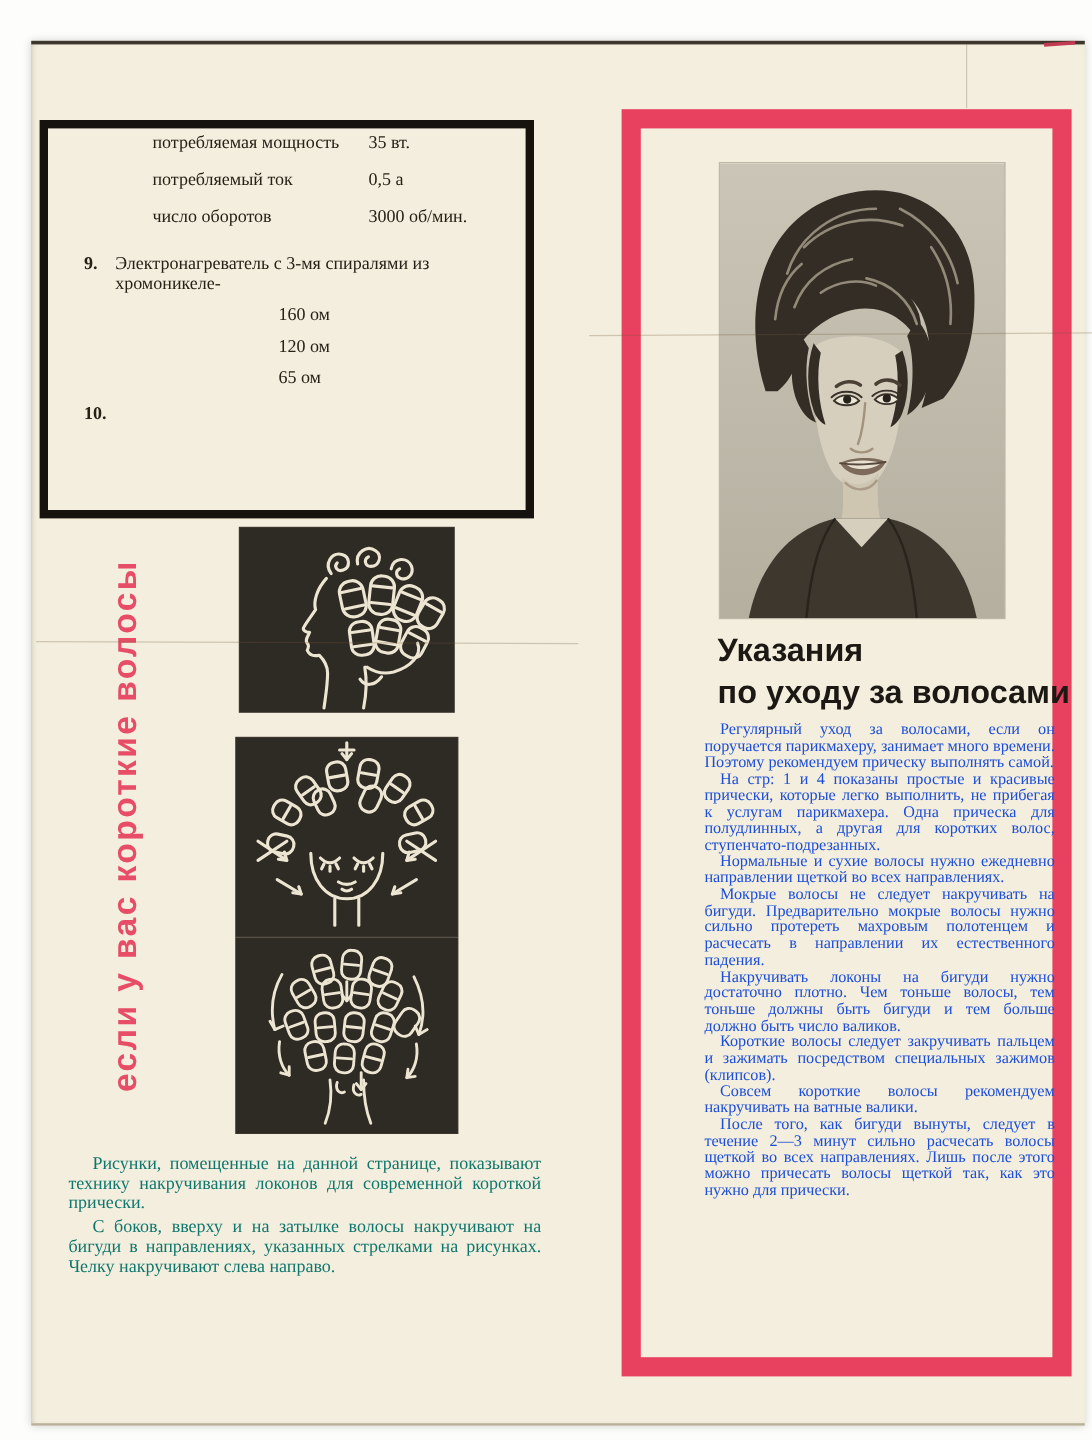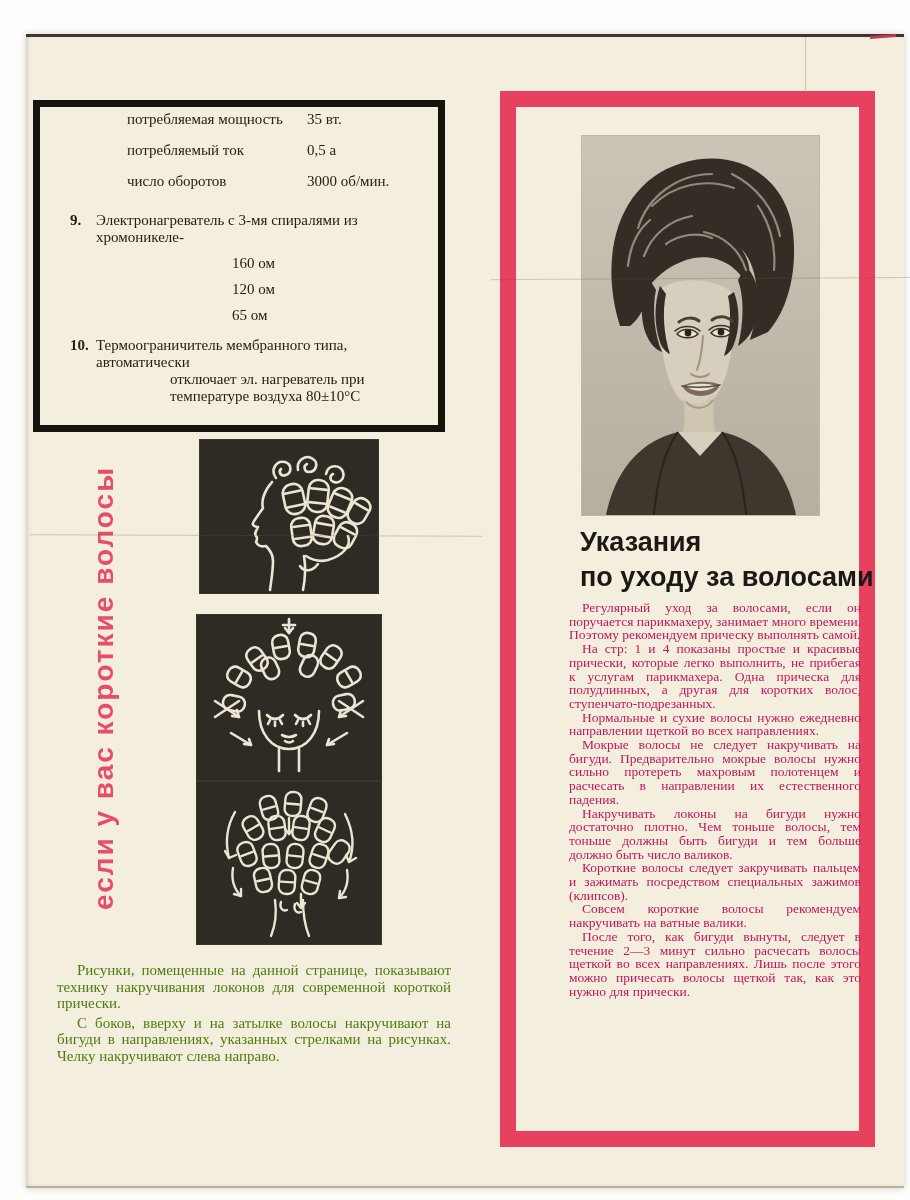"Термоограничитель мембранного типа," div.spec-text { html: <div> <div>Термоограничитель мембранного типа, автоматически</div> <div>отключает эл. нагреватель при</div> <div>температуре воздуха 80±10°C</div> </div> -> none }
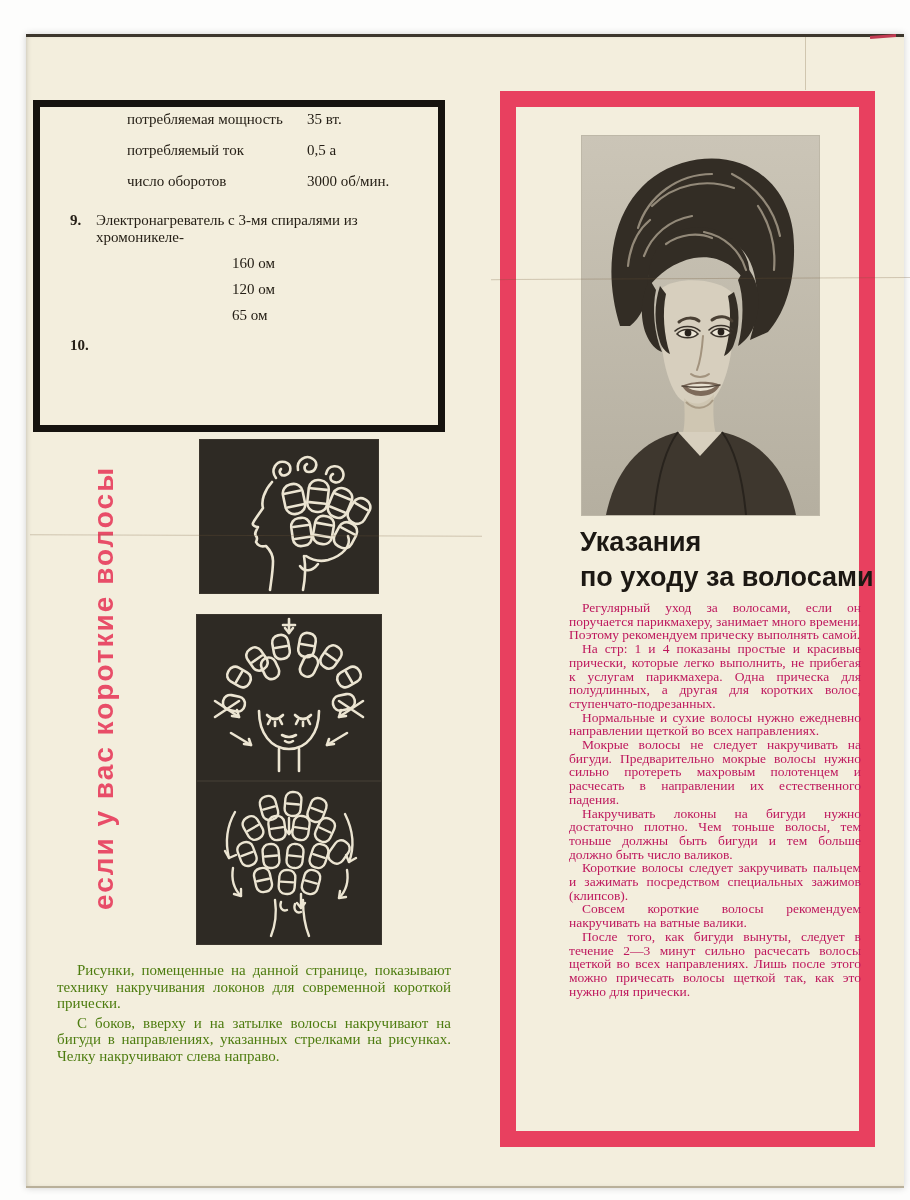"Указания" .care-frame { left: 474px -> 492px }
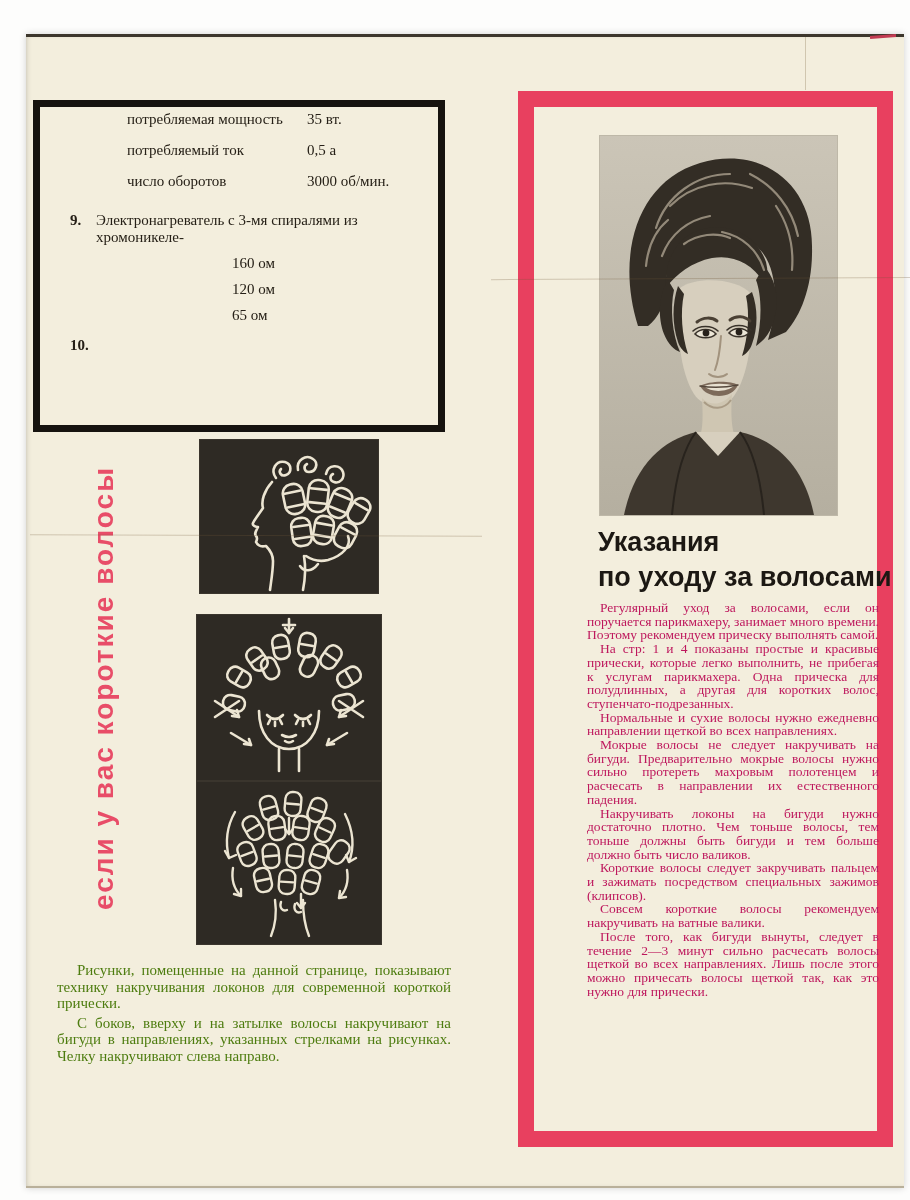"Регулярный уход за волосами, если" .care-body { color: #be185d -> #1d4ed8 }
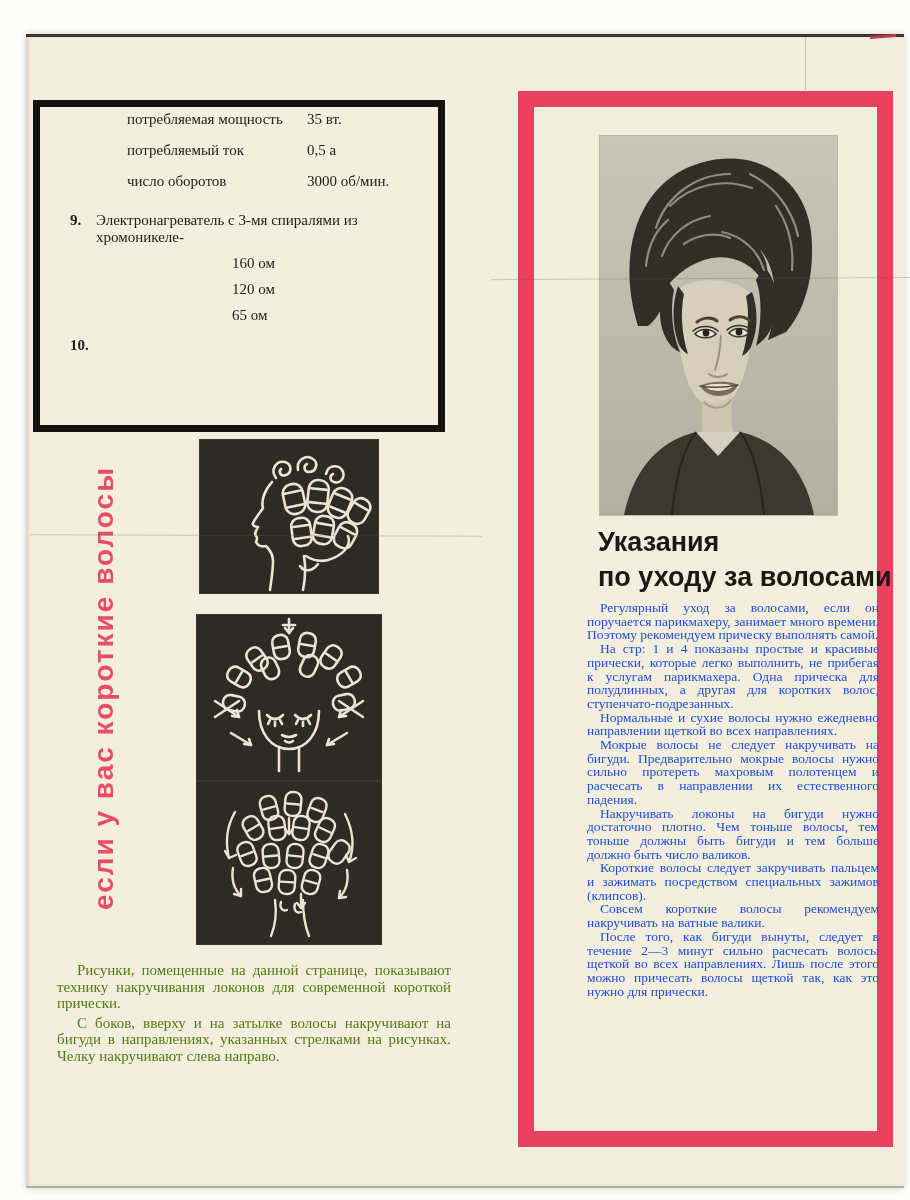"Рисунки, помещенные на данной странице," .captions { color: #4d7c0f -> #0f766e }
